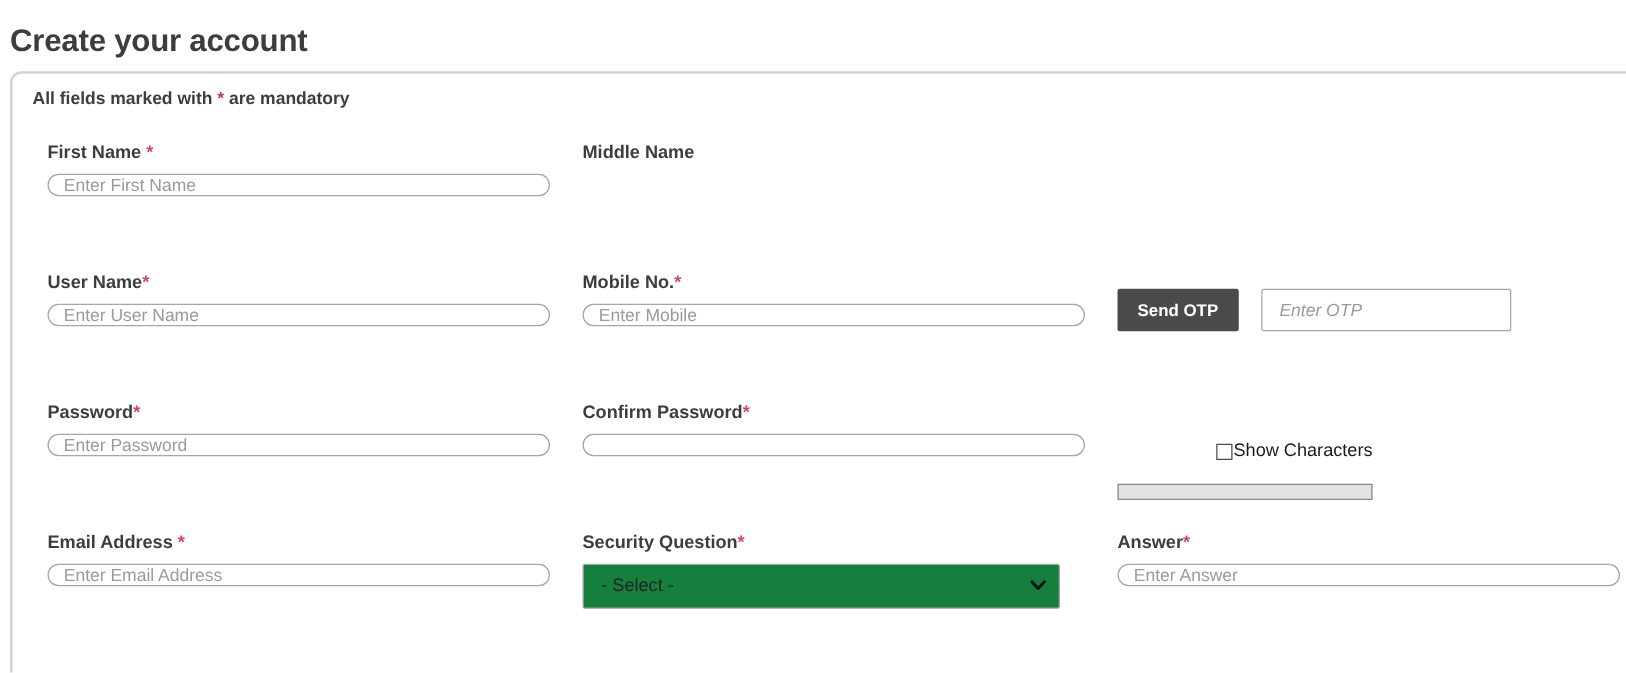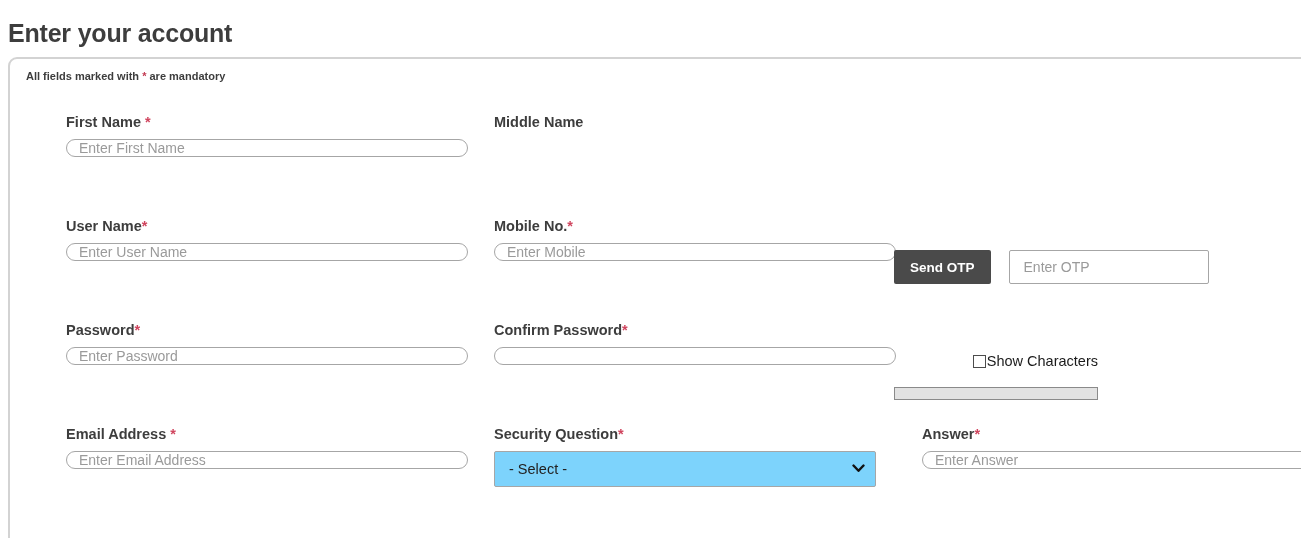"Enter your account" h1.page-title { text: Enter -> Create }
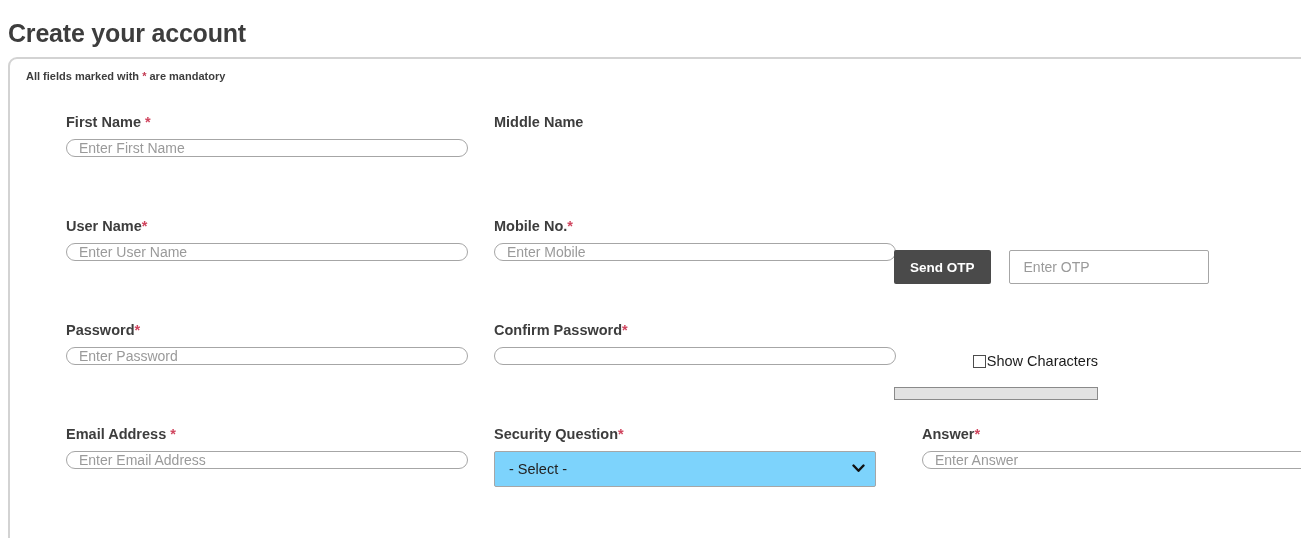"All fields marked with *" .mandatory-note { font-size: 11px -> 14px }
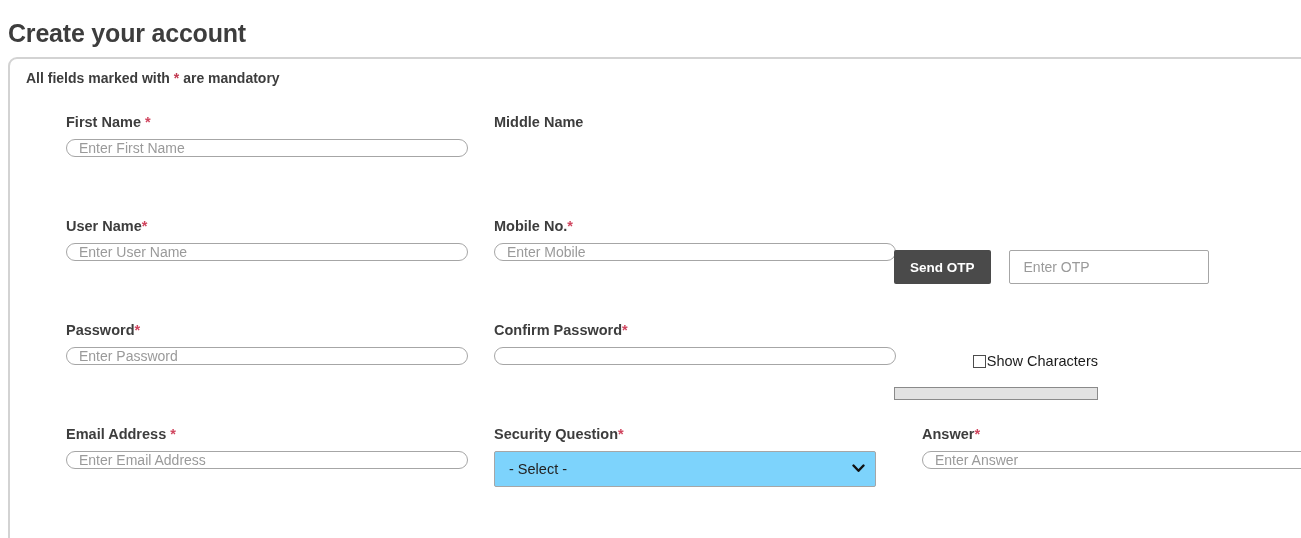"First Name *" .field { margin-left: 28px -> none }
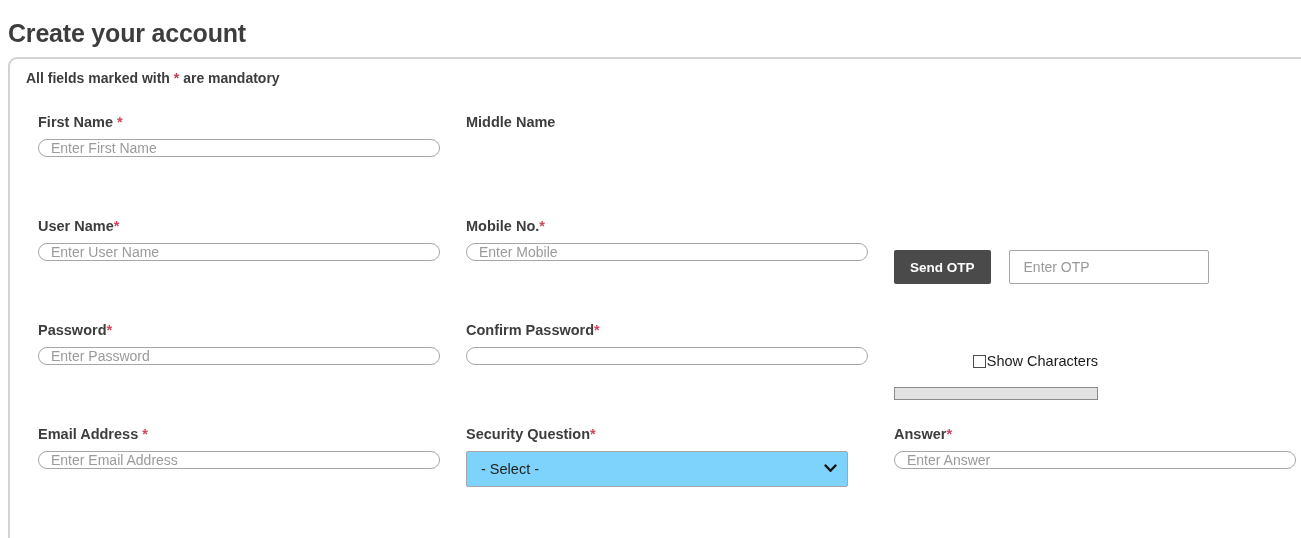"Send OTP" .otp-group { top: 32px -> 13px }
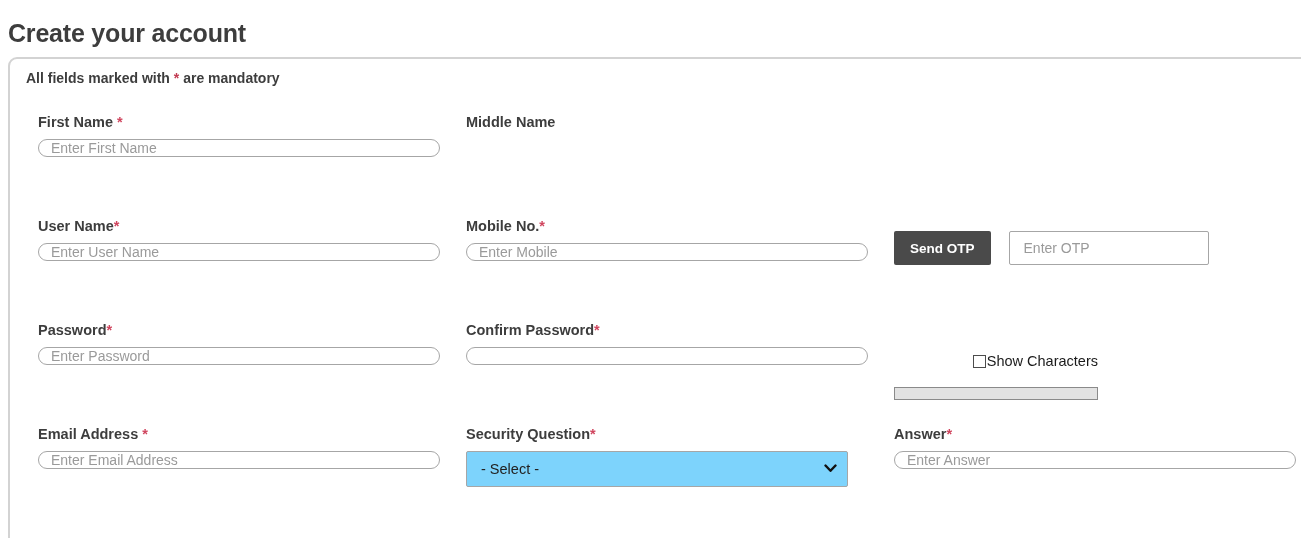"Enter OTP" .otp-input { font-style: none -> italic }
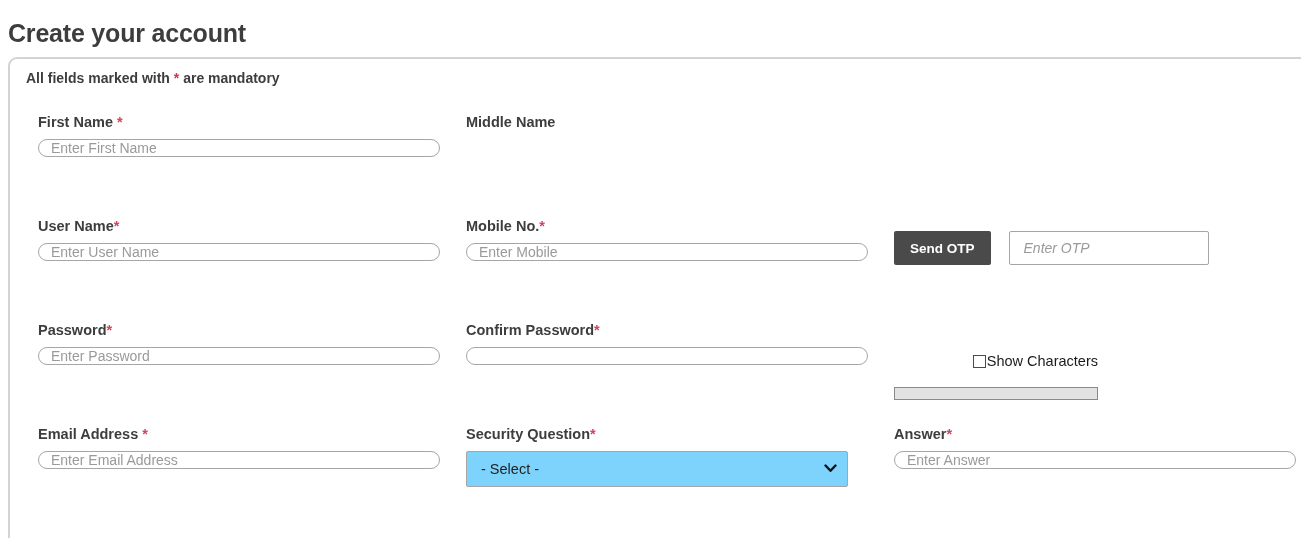"- Select -" .select-input { background: #7dd3fc -> #15803d }
